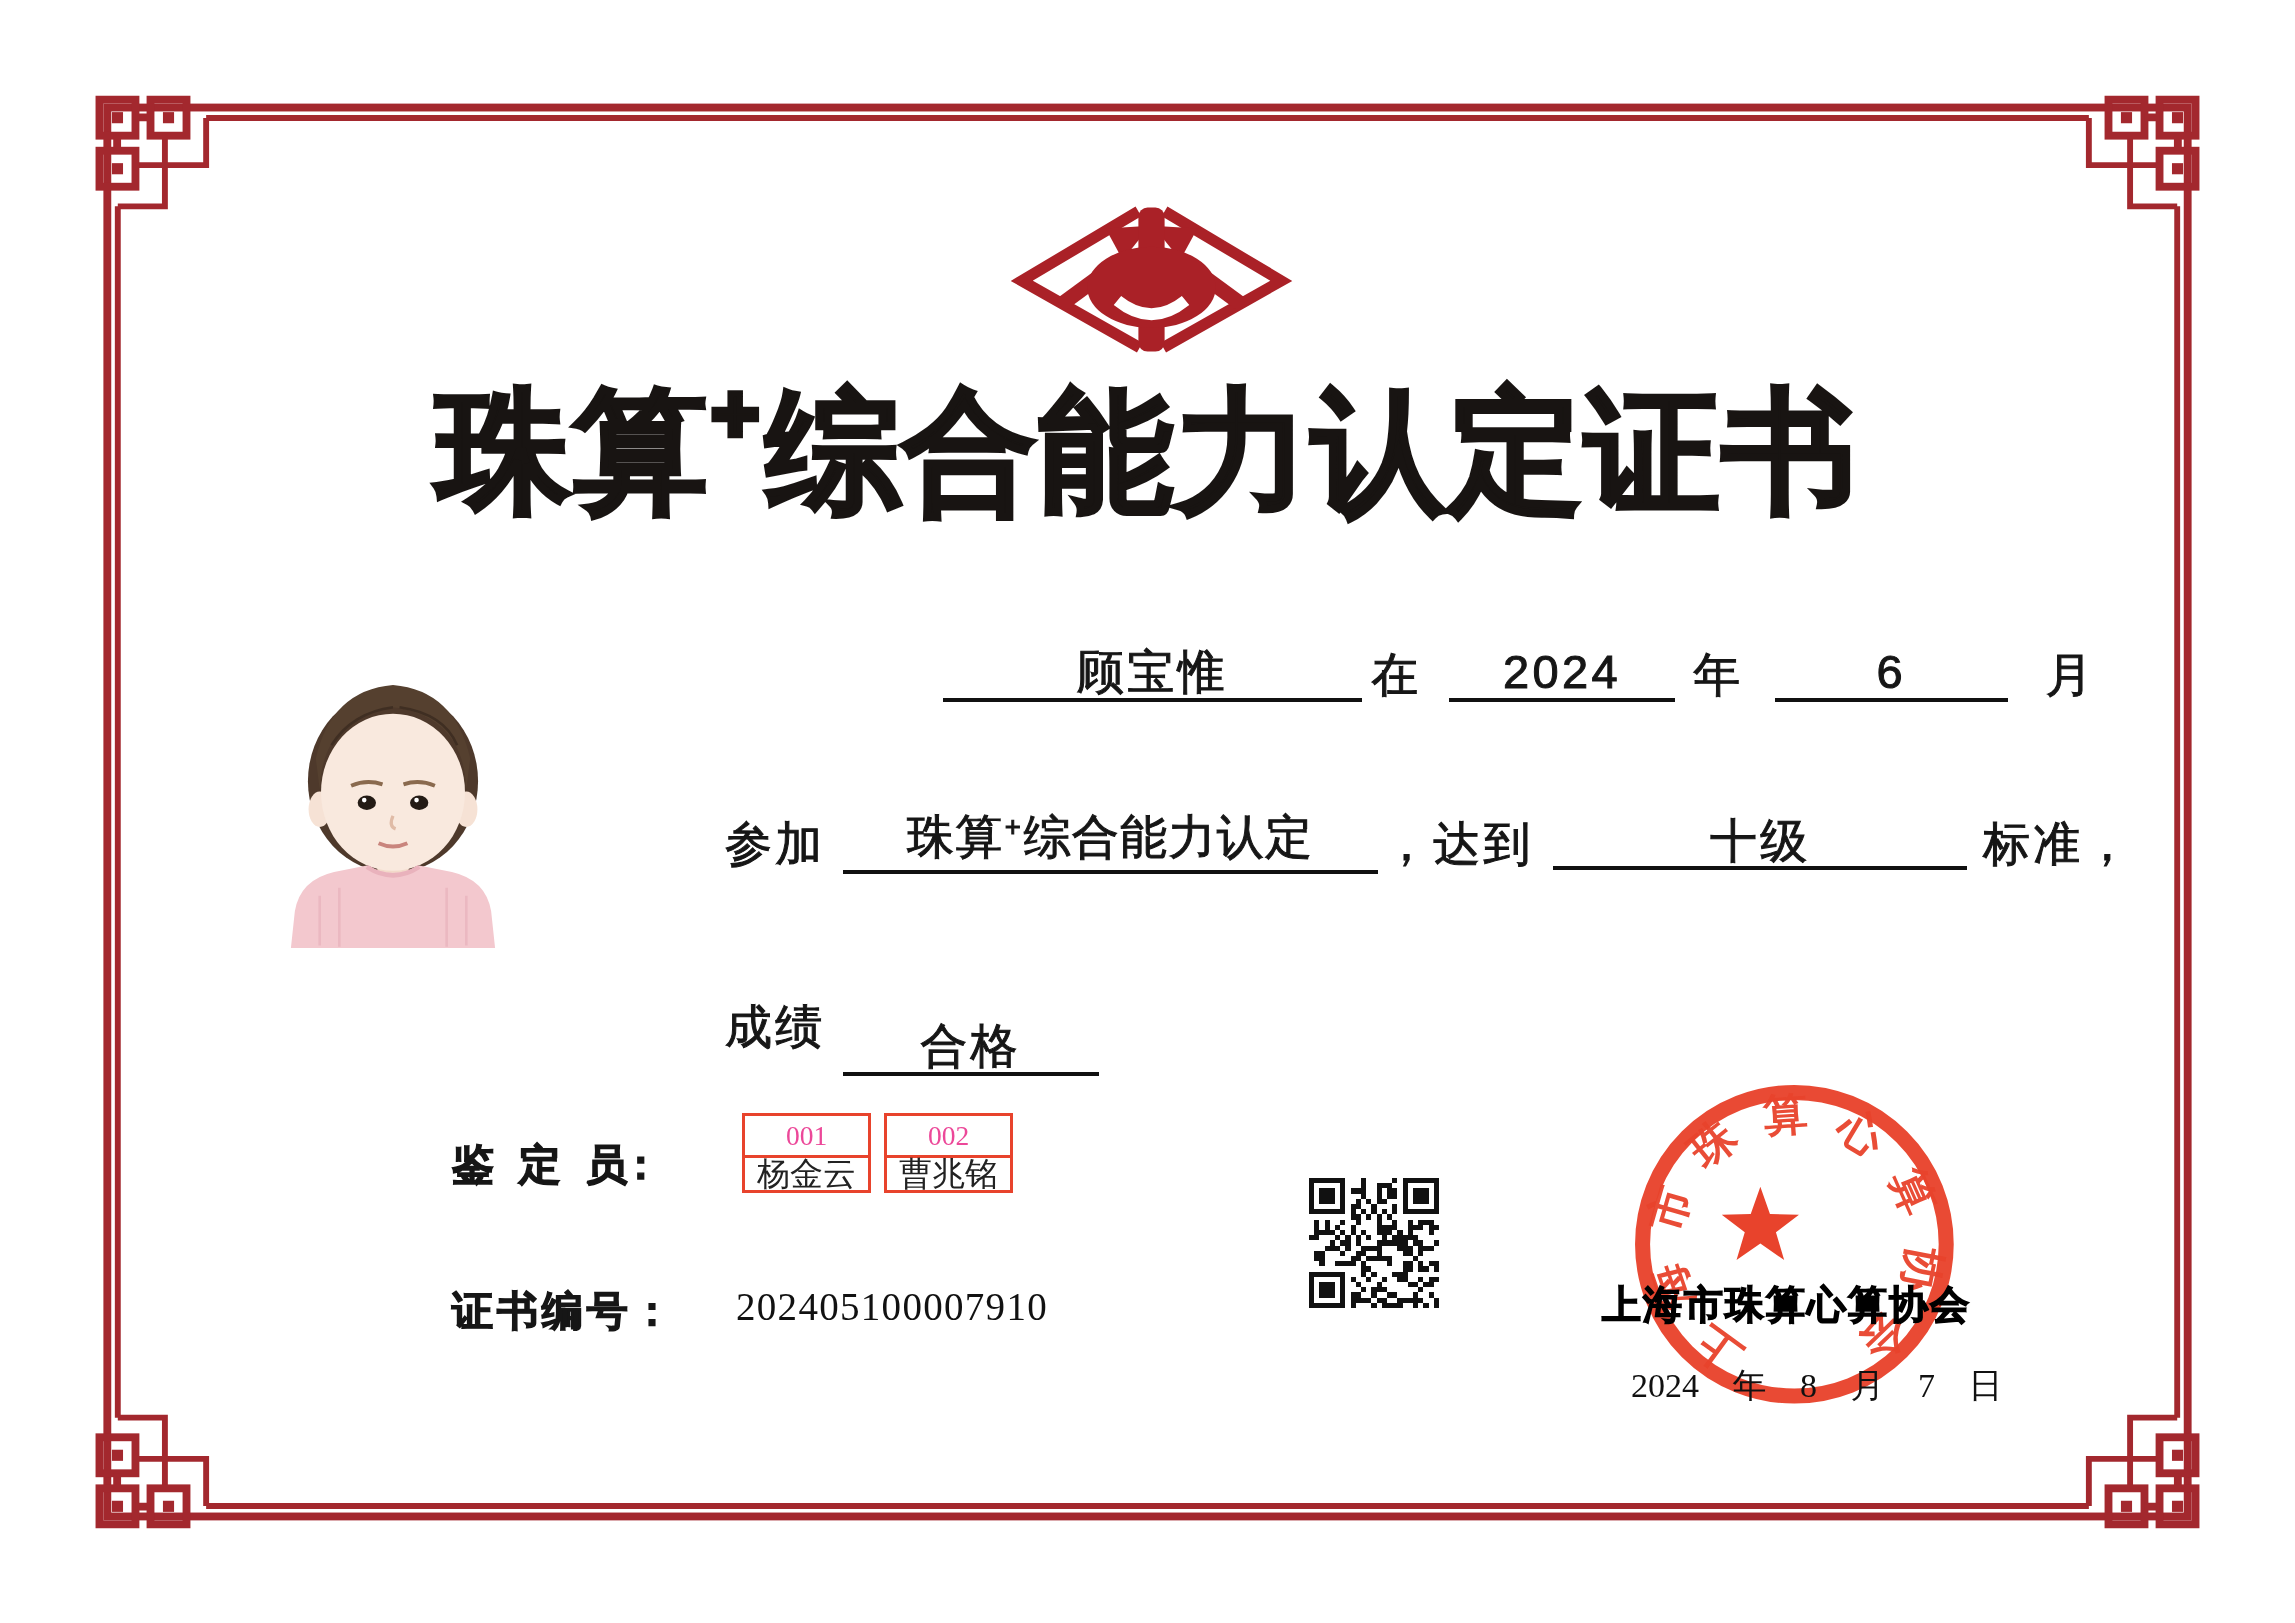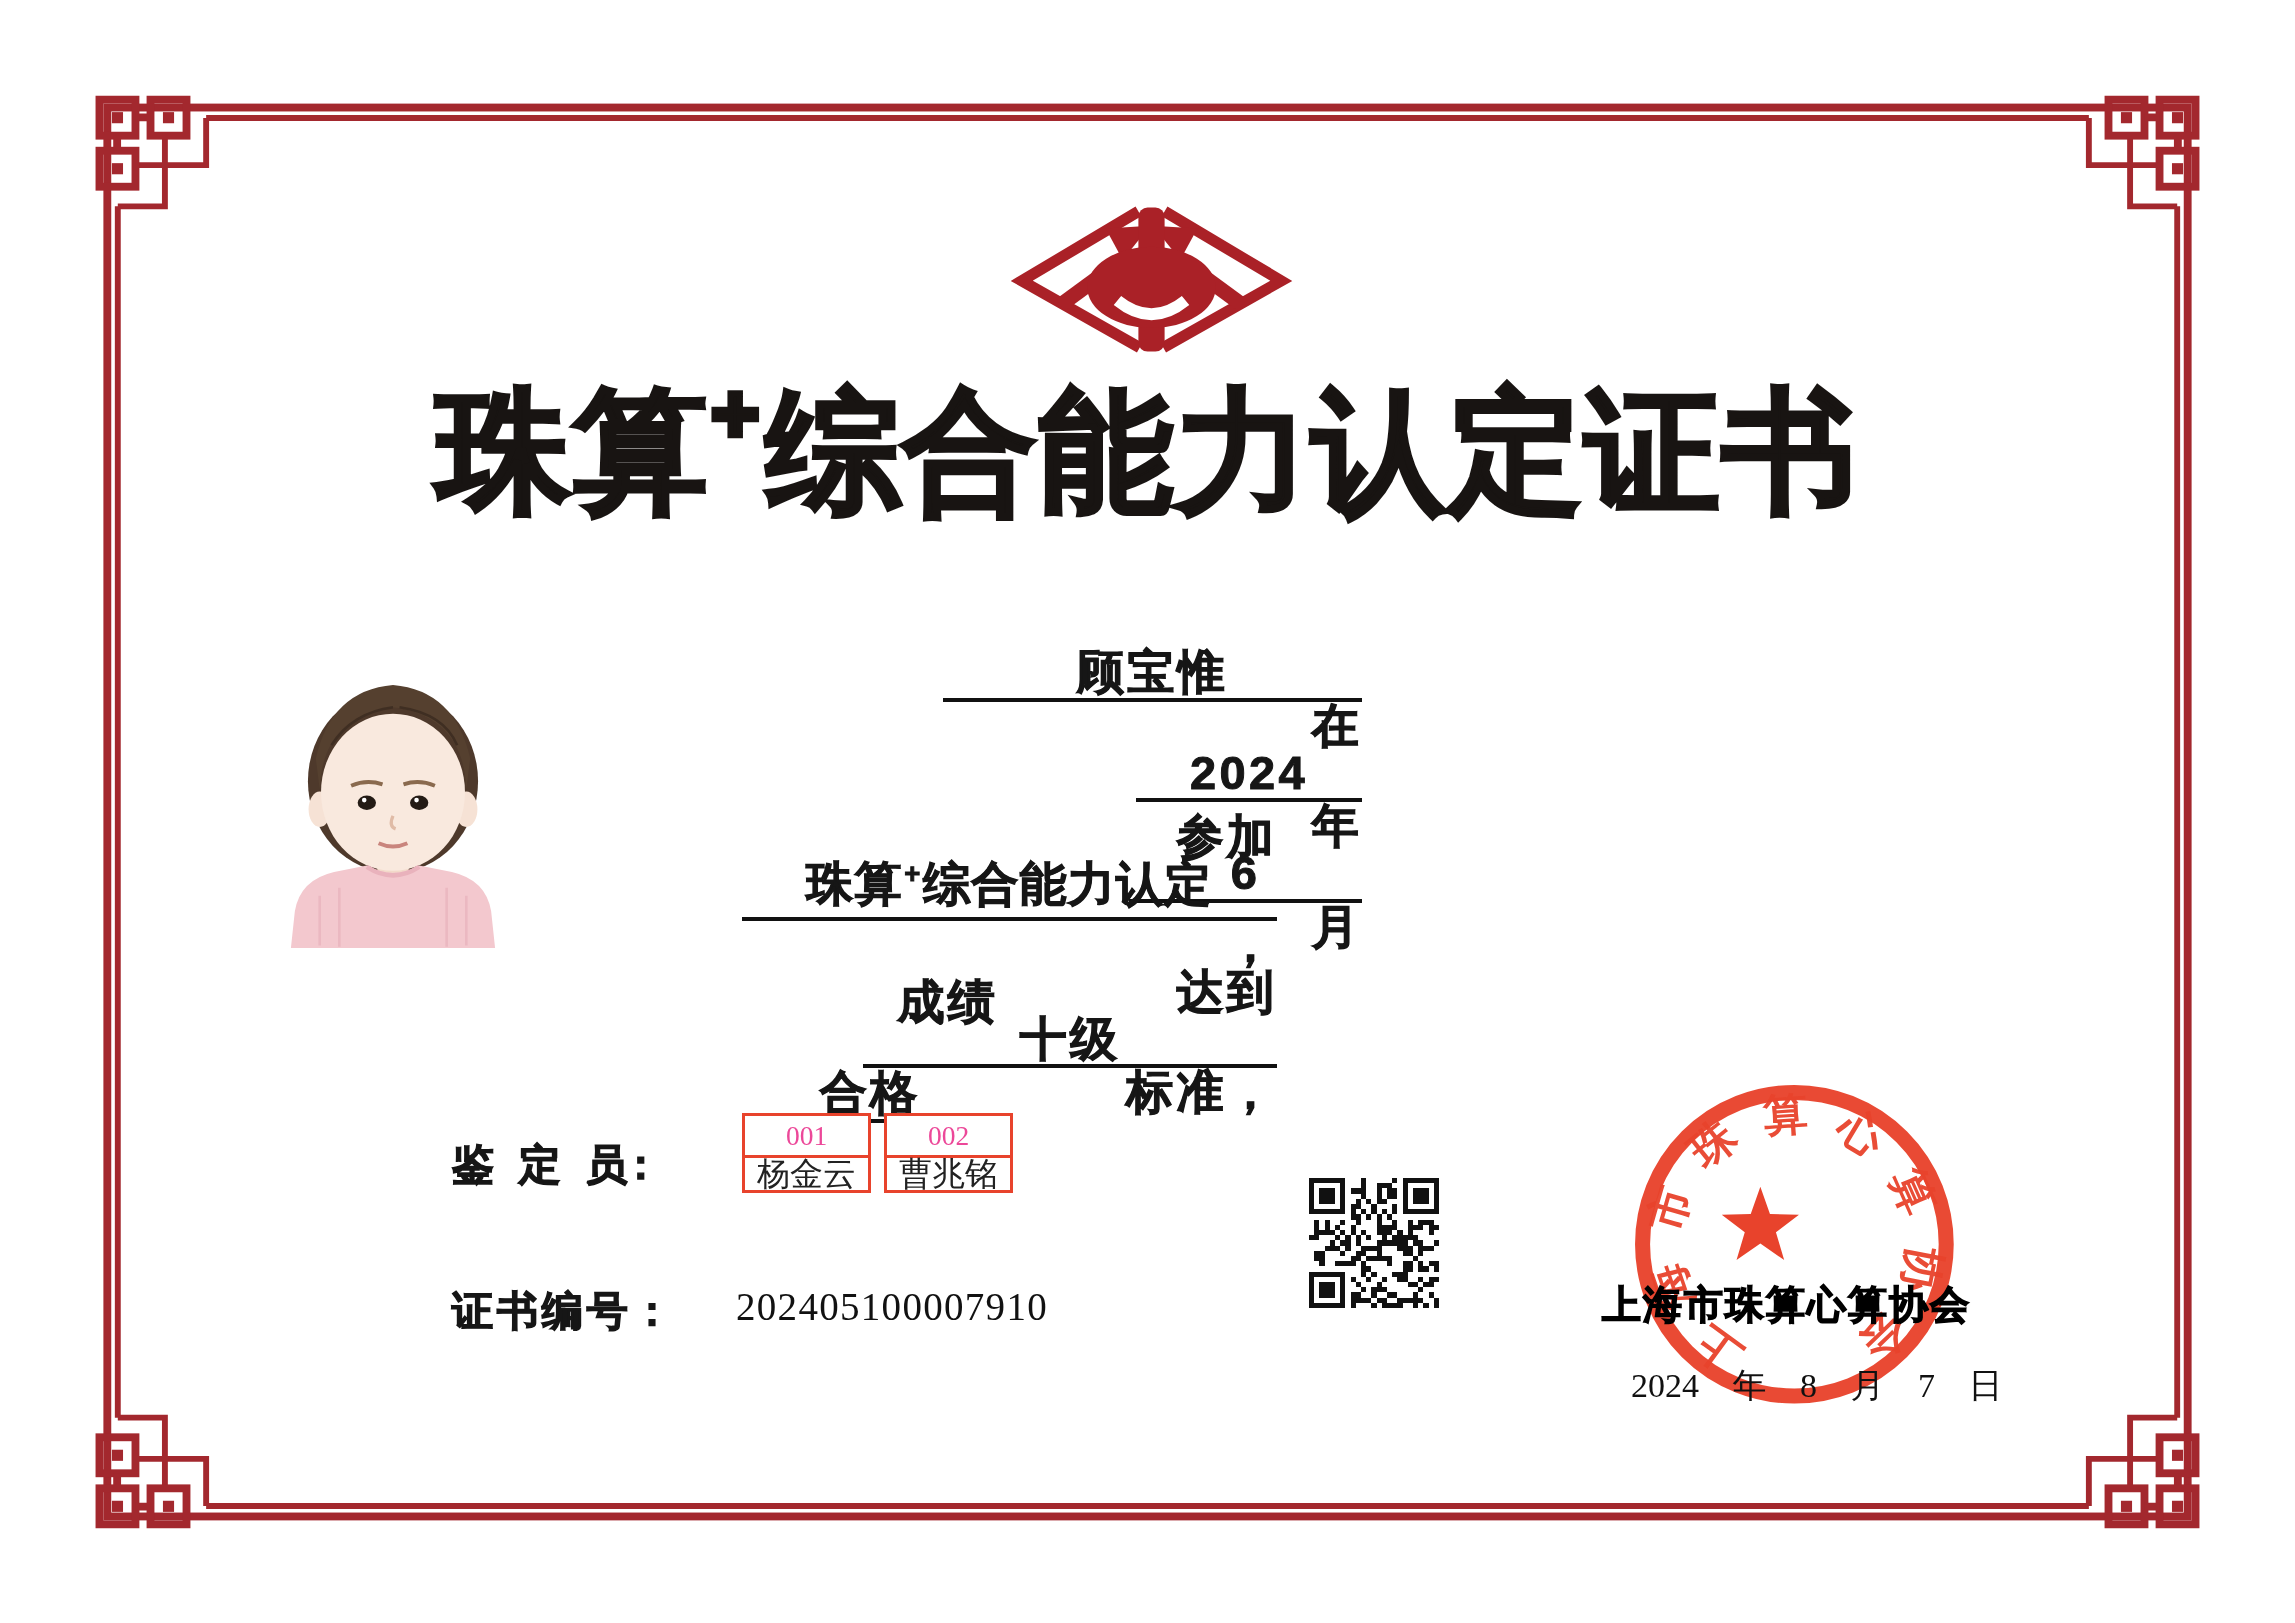"顾宝惟" .bodyline { align-items: flex-end -> center; flex-direction: column -> none; font-weight: 700 -> 400 }
